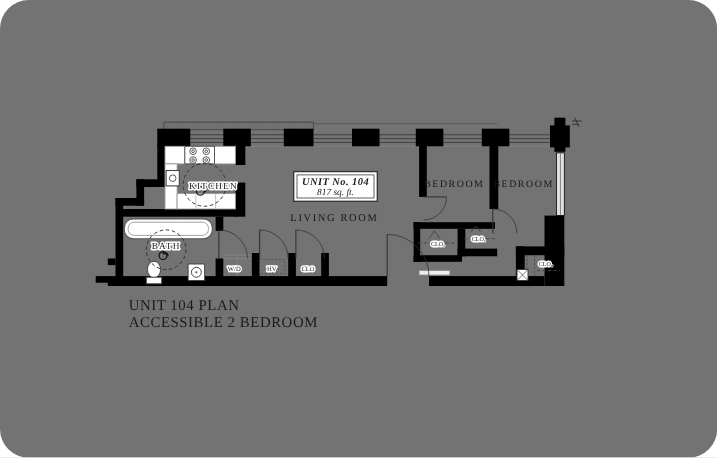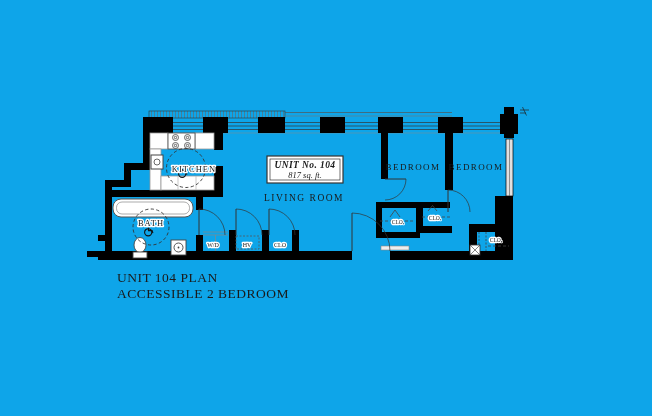"KITCHEN" .canvas { background: #0ea5e9 -> #737373; border-radius: none -> 26px }
